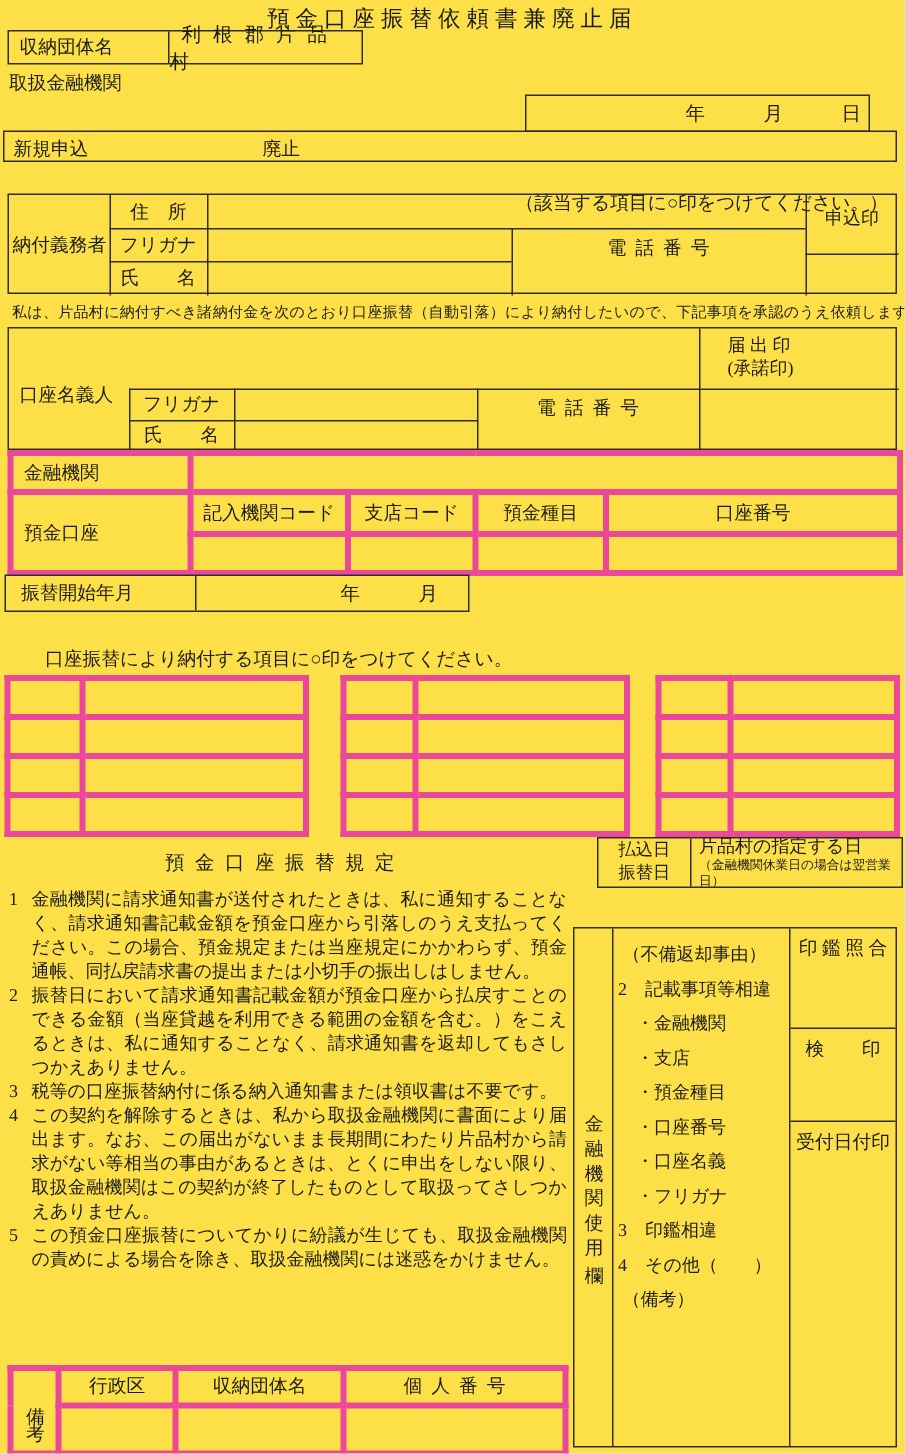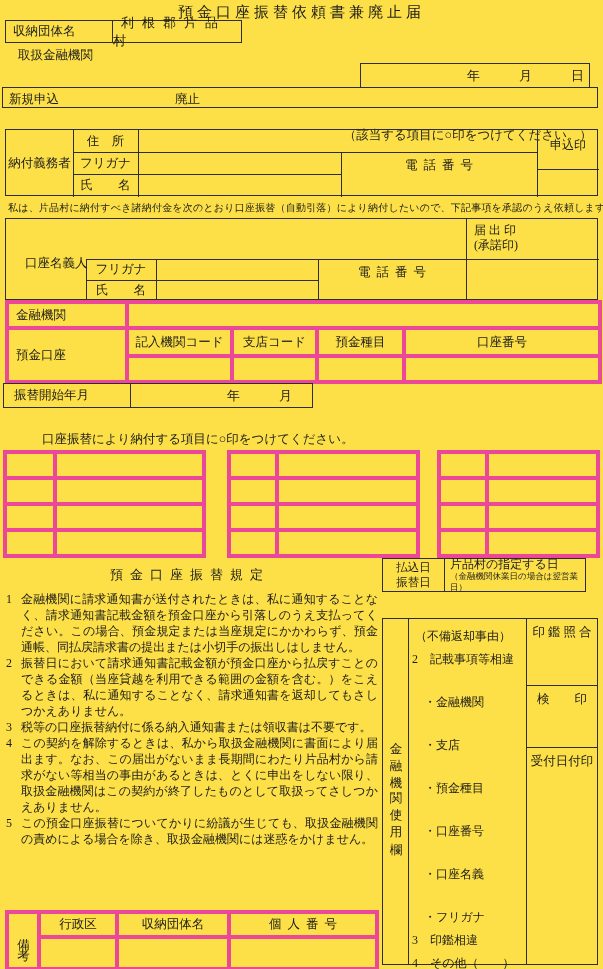"取扱金融機関" .plain { margin-left: 12px -> none }
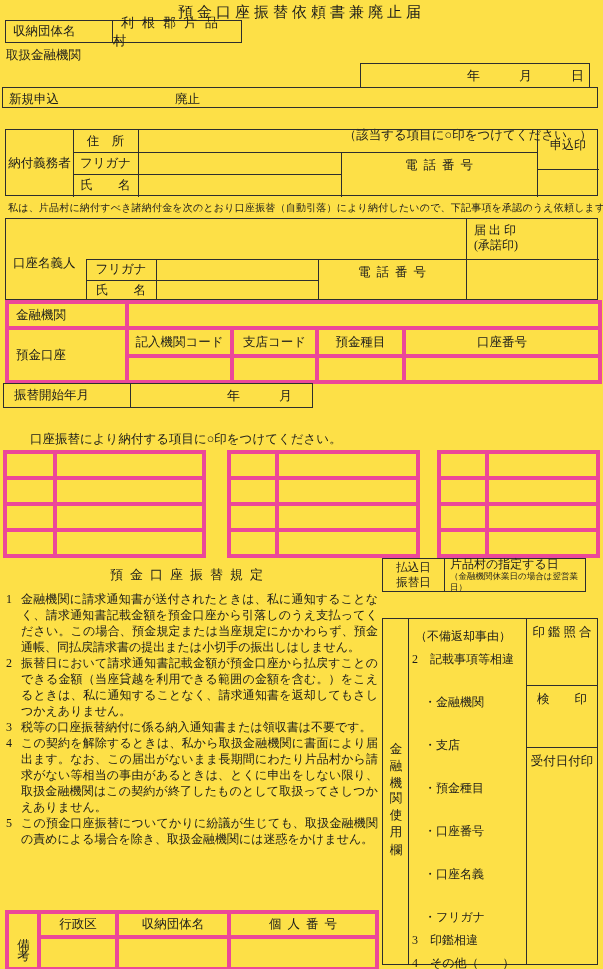"年 月 日" div.box { left: 360px -> 350px }
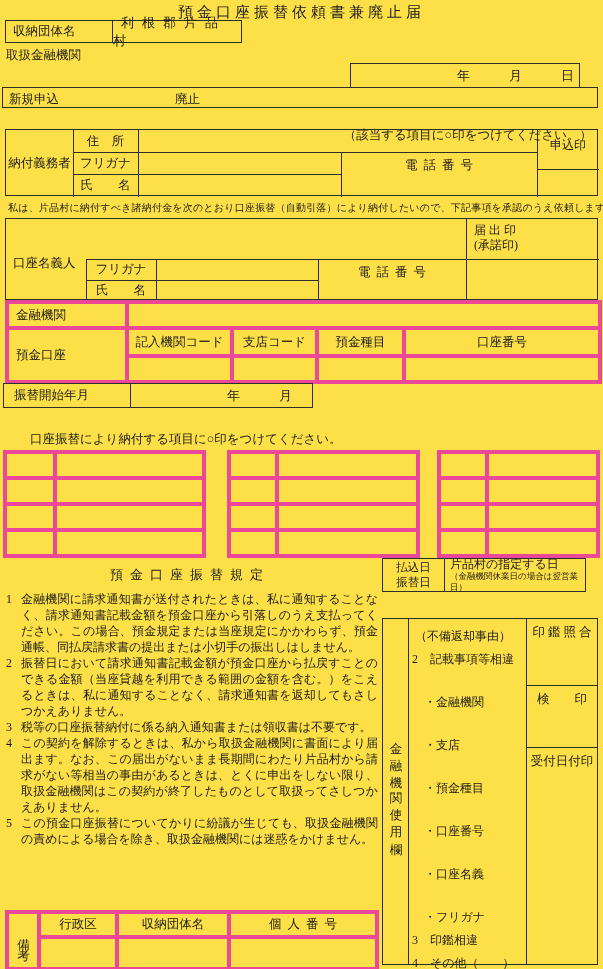"届出印" .seal-top { padding: 4px 0 0 8px -> 4px 0 0 19px }
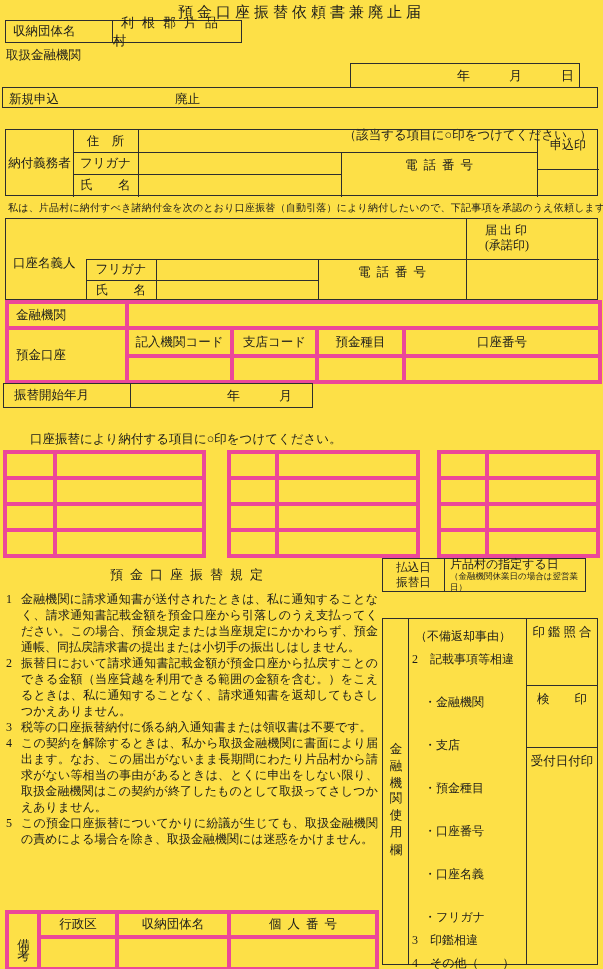"払込日" div.box { left: 382px -> 398px }
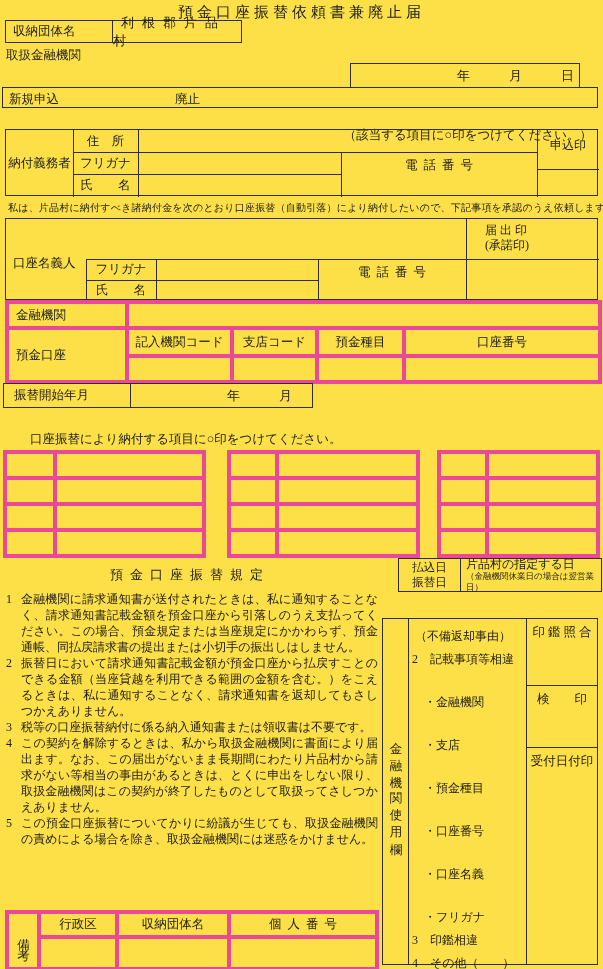"・金融機関" .ind-c { margin-top: 20px -> none }
